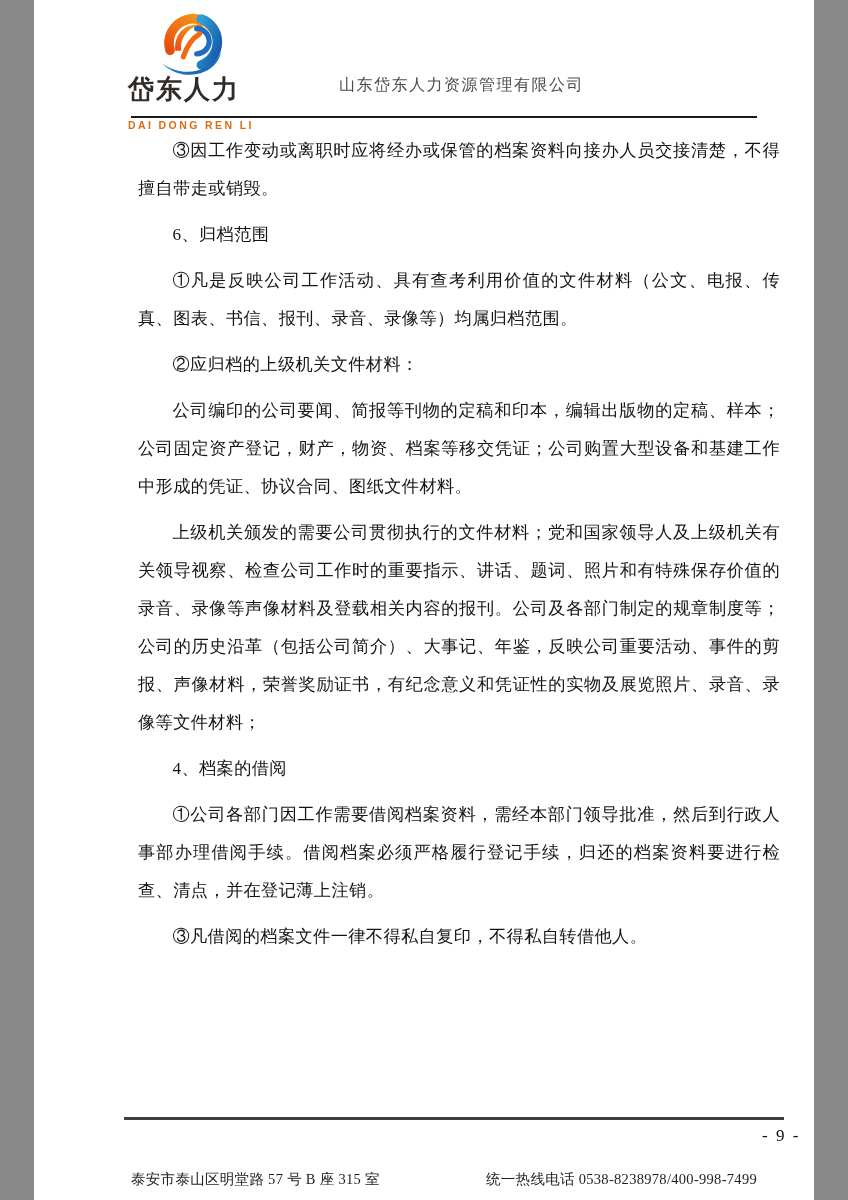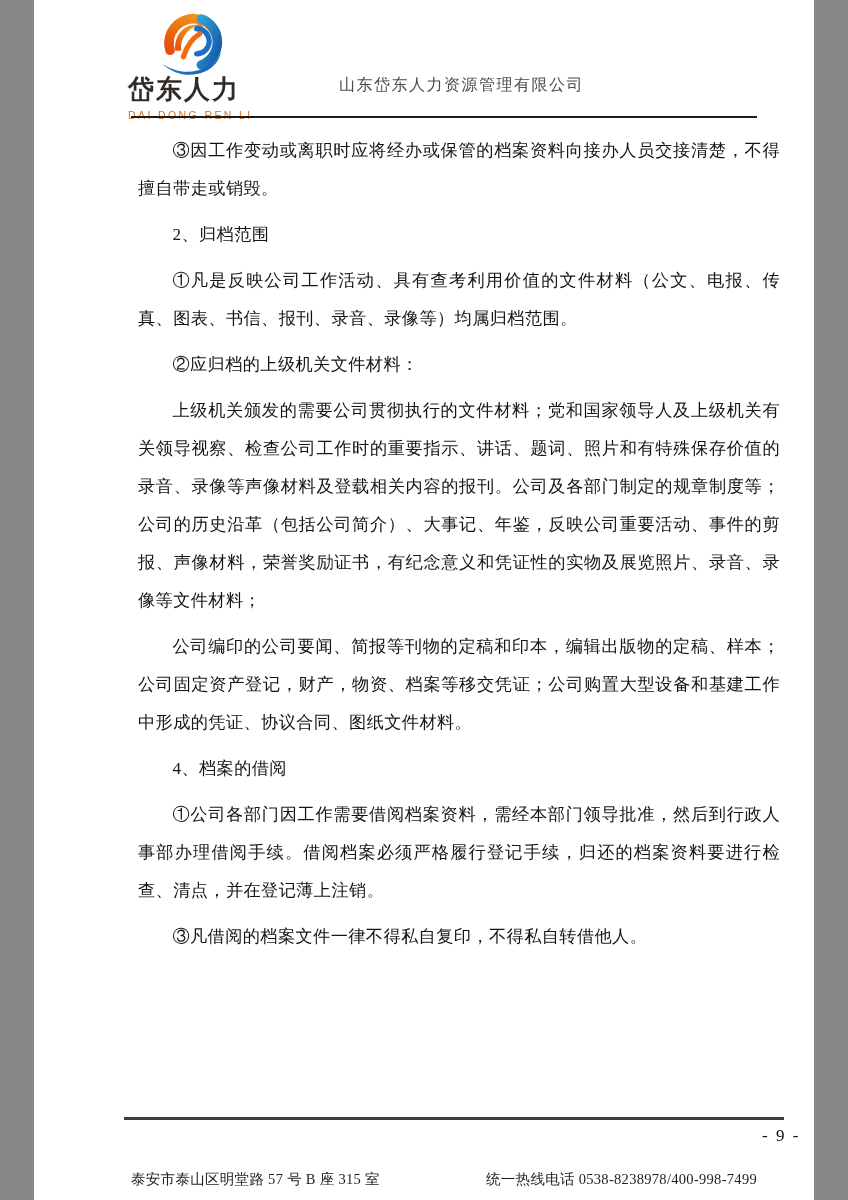"DAI DONG REN LI" .brand-en { font-weight: normal -> bold; margin-top: 2px -> 12px }
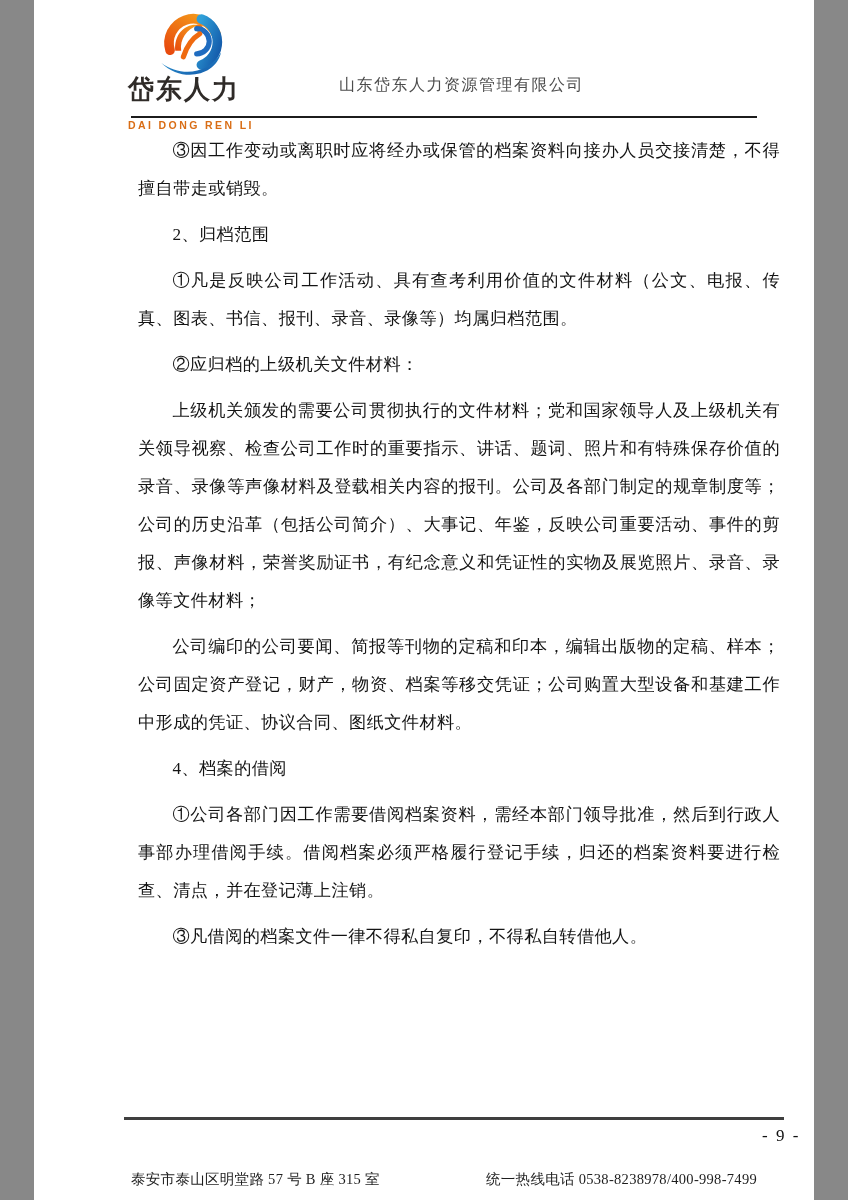"2、归档范围" p { text: 2 -> 6 }
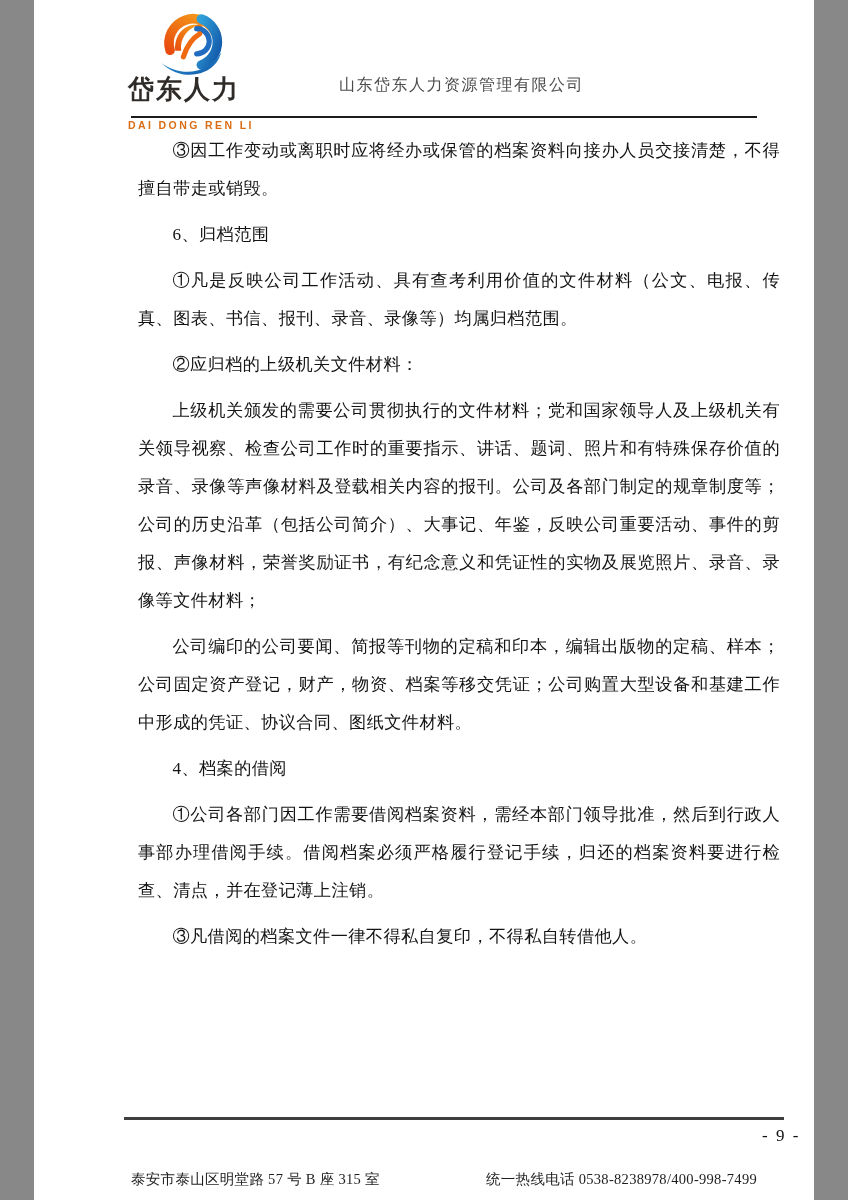"上级机关颁发的需要公司贯彻执行的文件材料；党和国家领导人及上级机关有关领导视察、" p.sp { order: before "公司编印的公司要闻、简报等刊物的定稿和印本，编辑出版物的定稿、样本；公司固定资产" -> after "公司编印的公司要闻、简报等刊物的定稿和印本，编辑出版物的定稿、样本；公司固定资产" }
